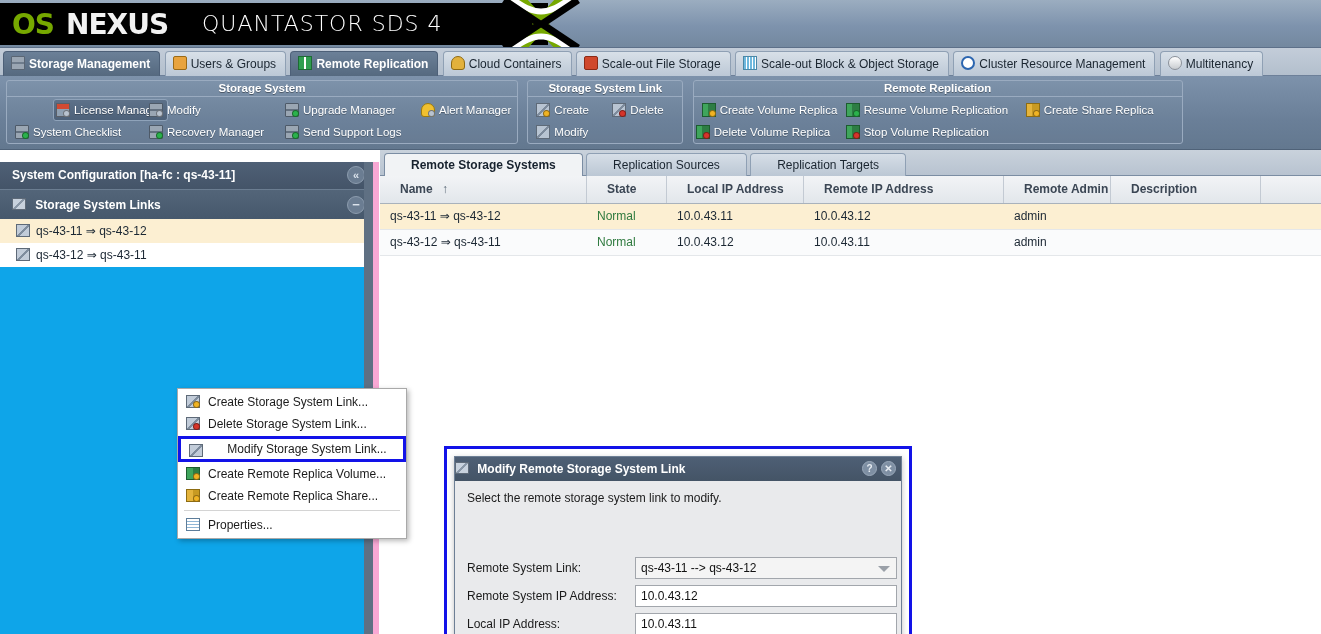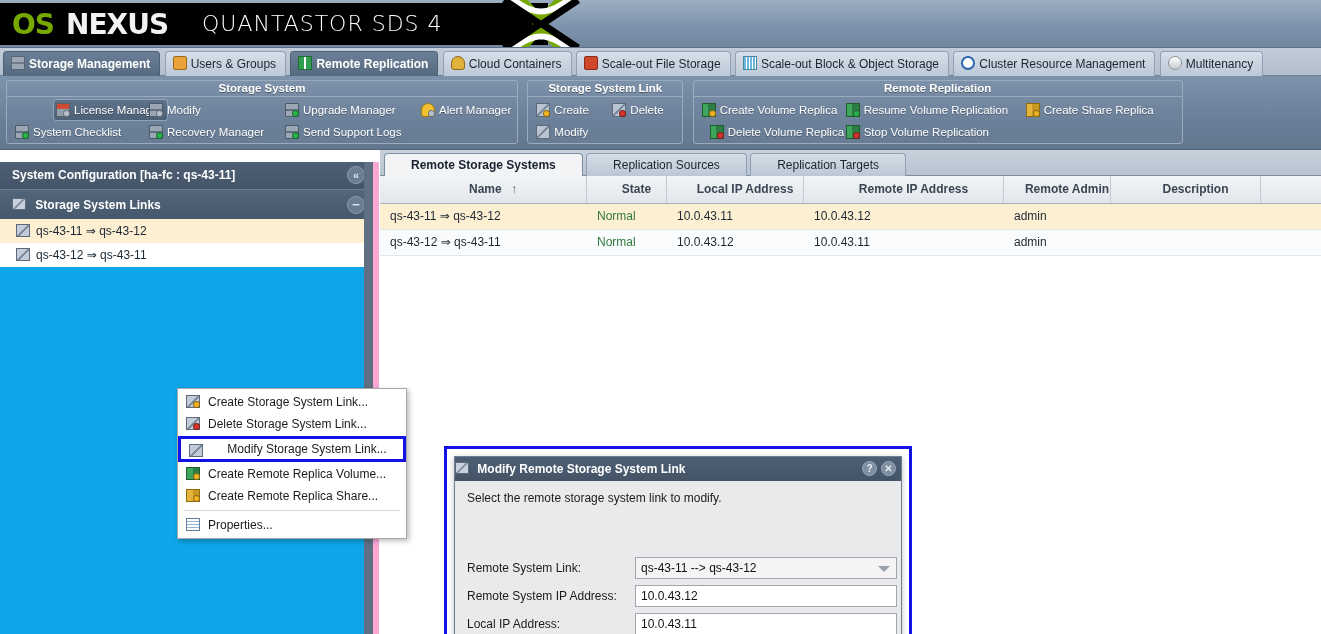"Delete Volume Replica" div.ritem { left: 14px -> 0 }
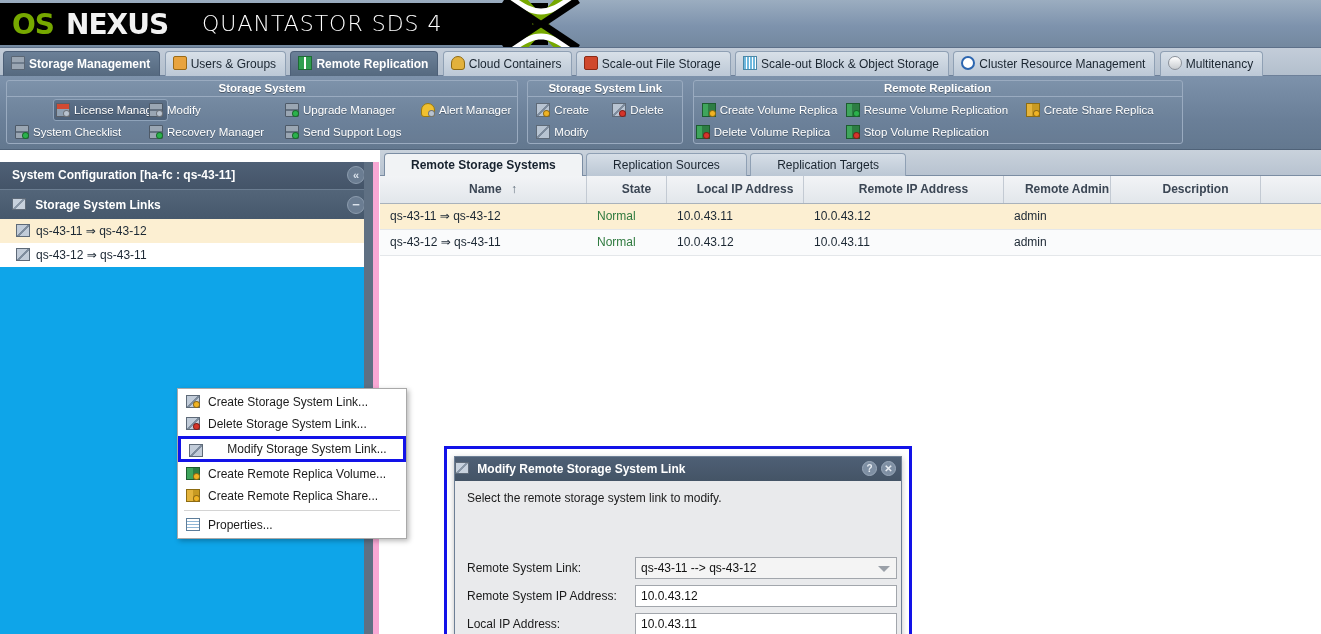"Name ↑" .gh { text-align: center -> none }
